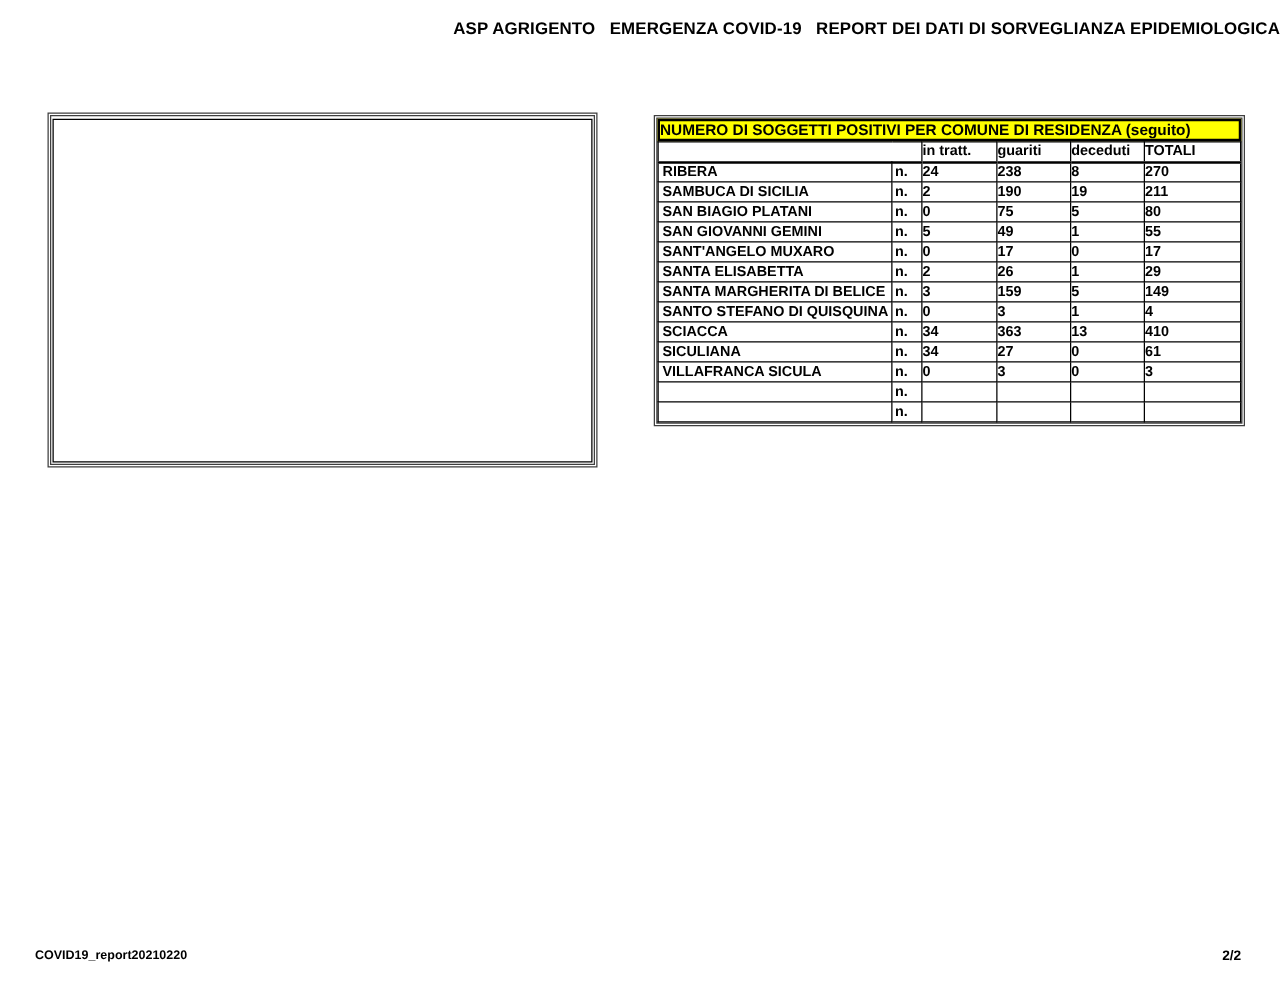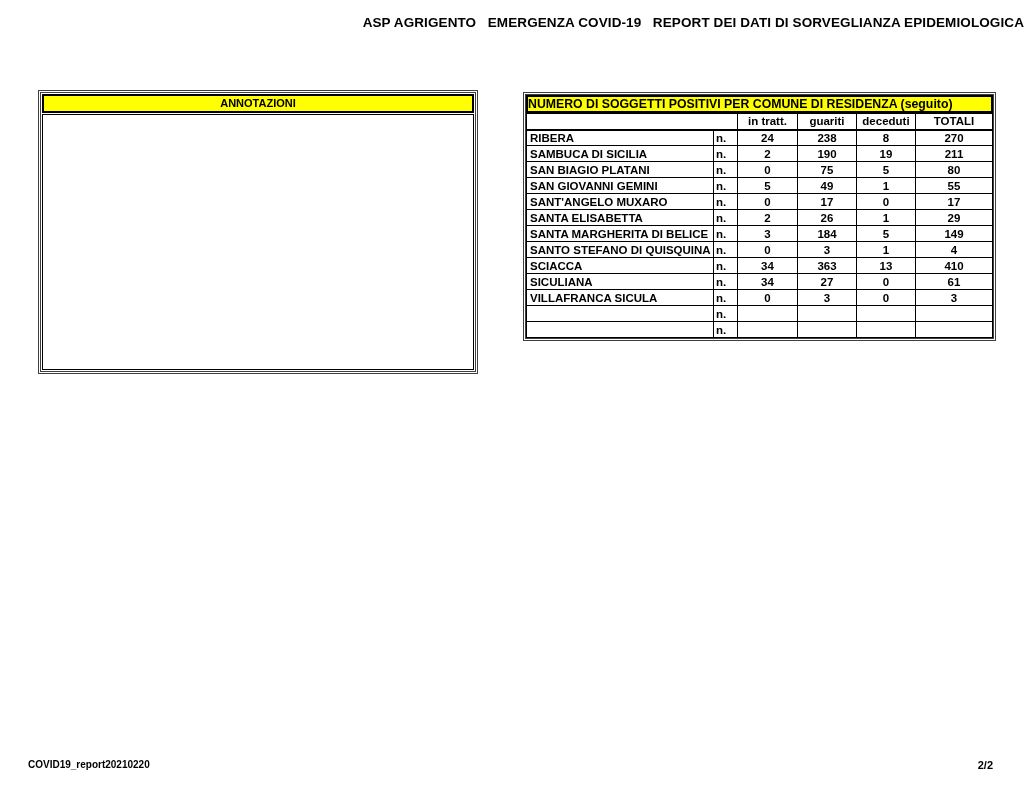"ANNOTAZIONI" div.annotations-header { html: <div>ANNOTAZIONI</div> -> none }
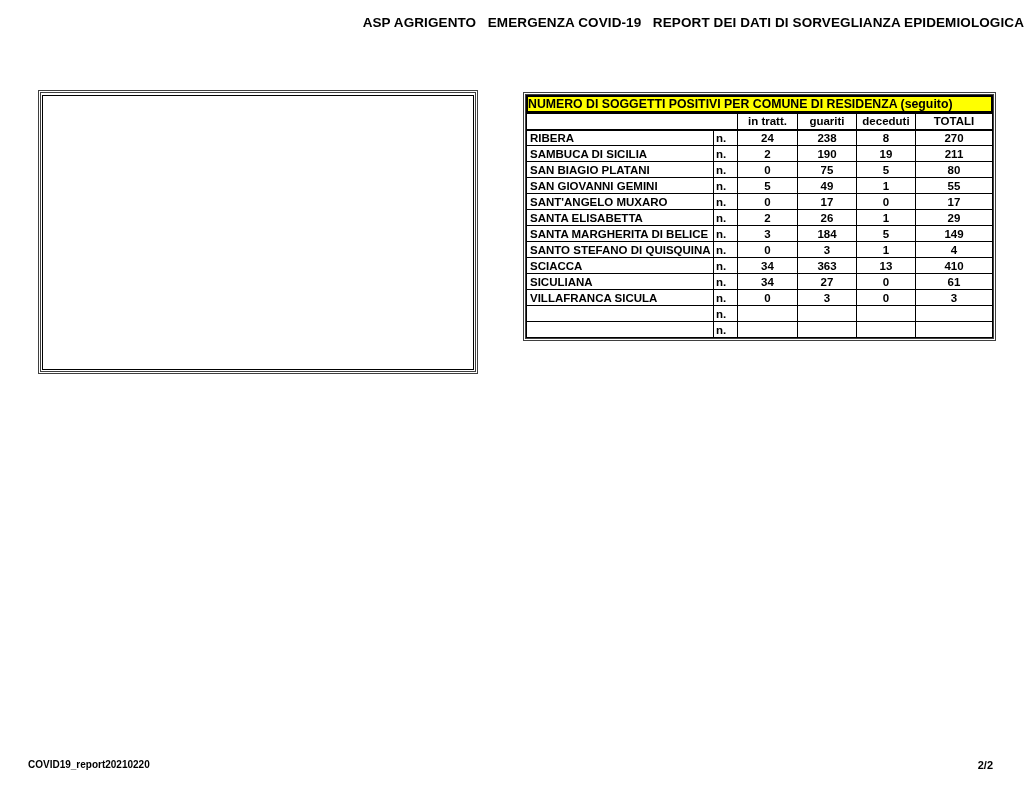"in tratt." td.num { text-align: center -> none }
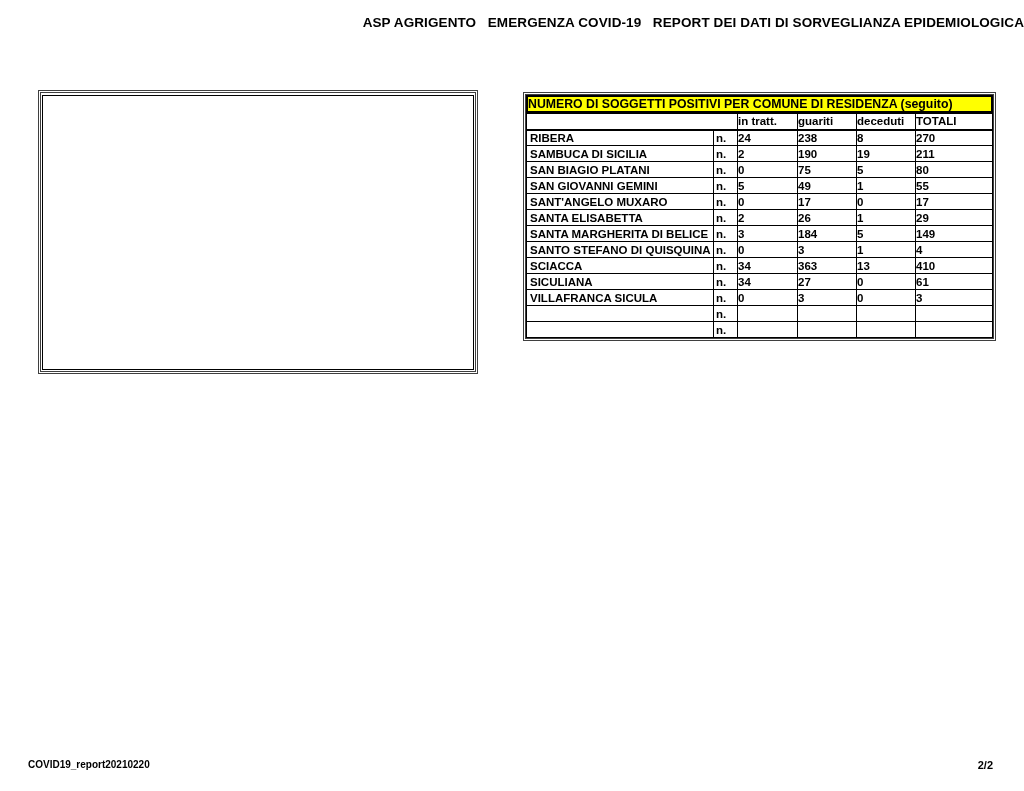"184" td.num { text: 184 -> 159 }
